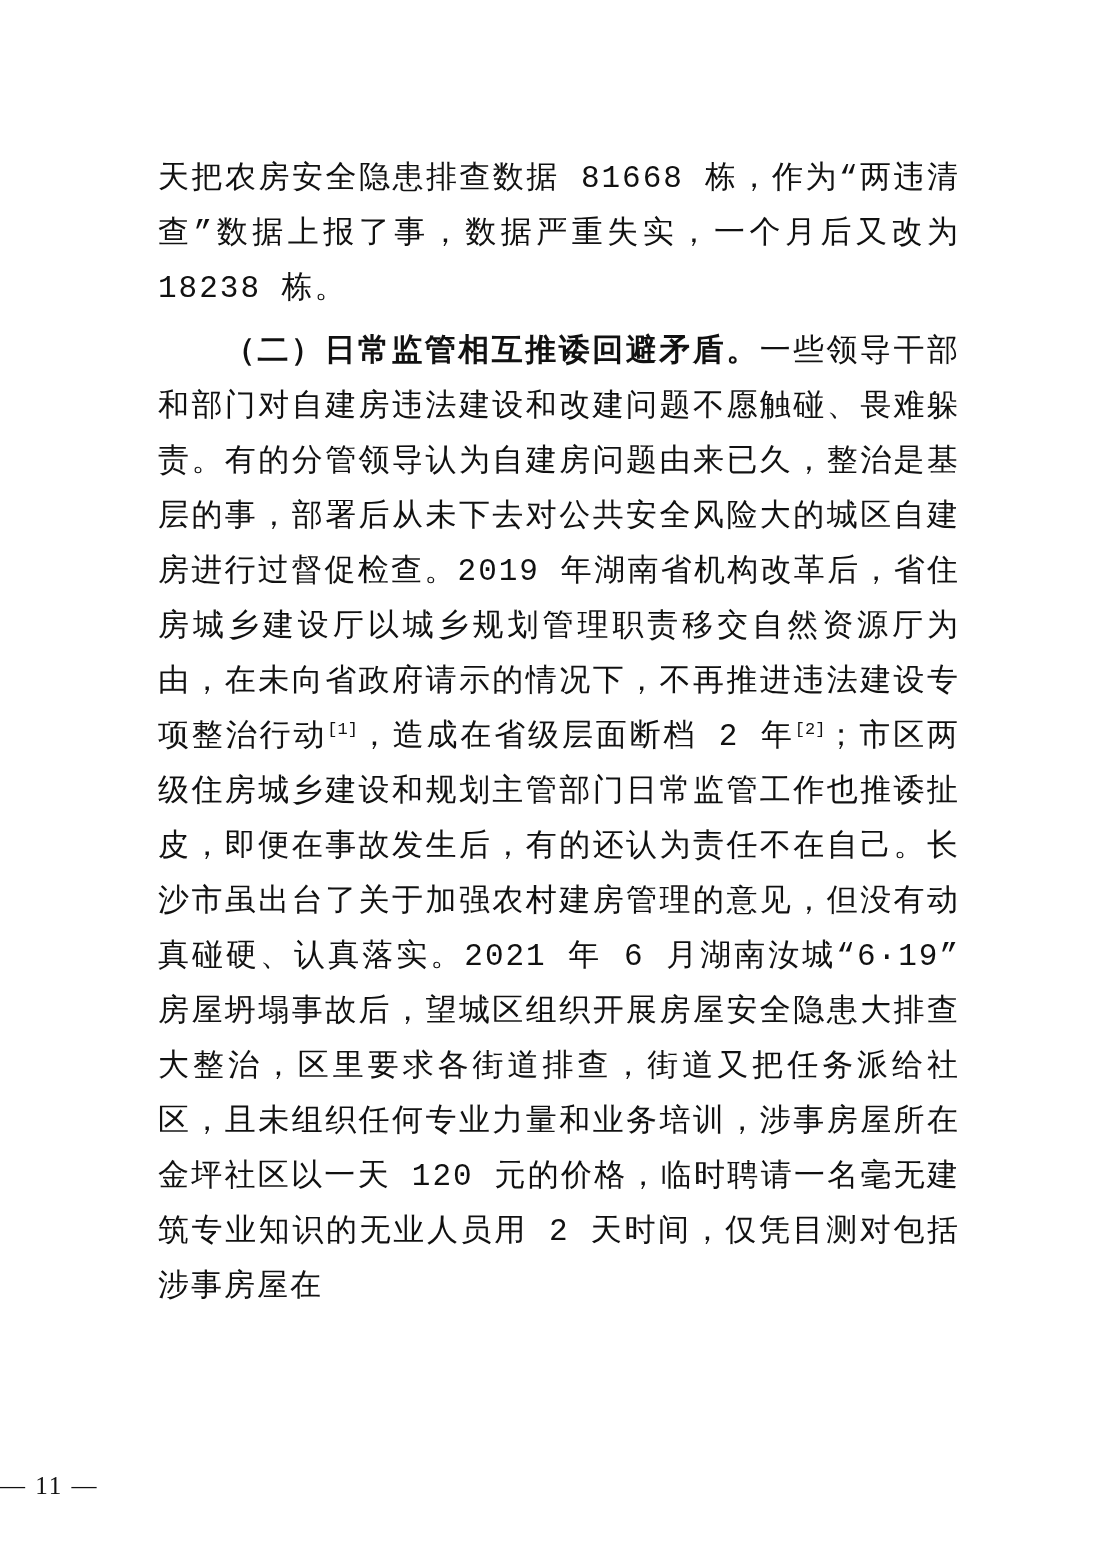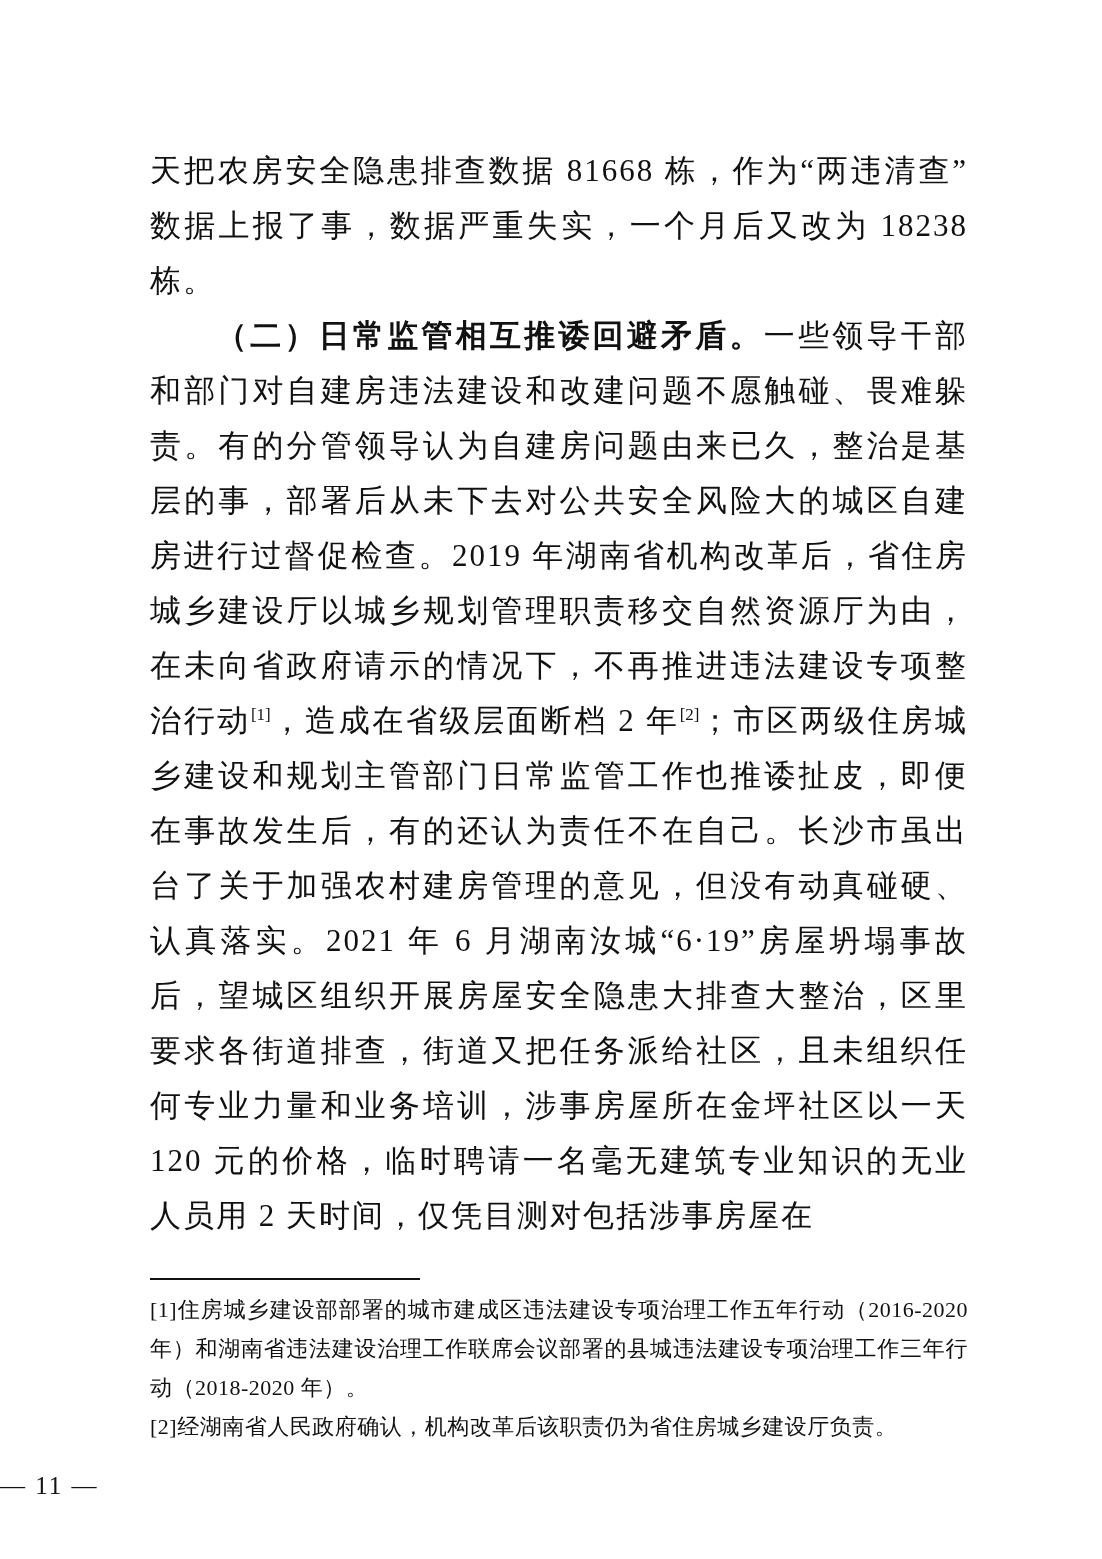"天把农房安全隐患排查数据 81668" .body-text p { font-family: none -> Liberation Mono, monospace; margin: 0 -> 8px }
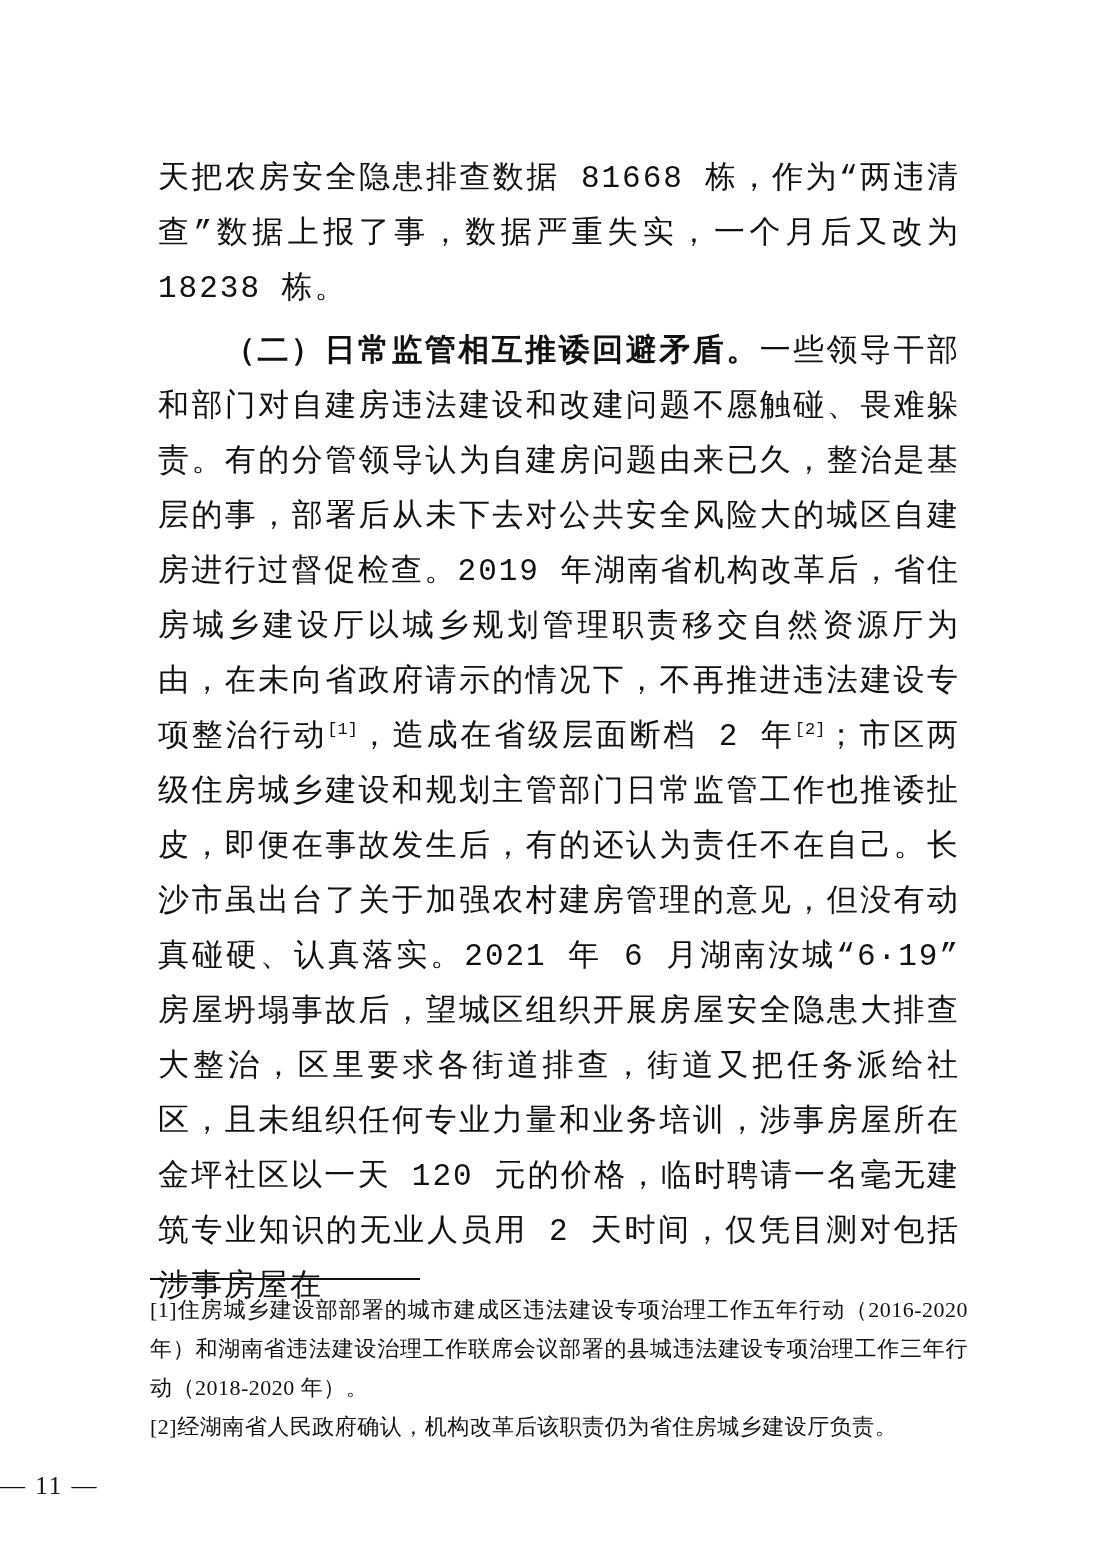"[1]住房城乡建设部部署的城市建成区违法建设专项治理工作五年行动（2016-20" div.footnote-block { html: <div> <div></div> <p> <span>[1]</span><span>住房城乡建设部部署的城市建成区违法建设专项治理工作五年行动（2016-2020 年）和湖南省违法建设治理工作联席会议部署的县城违法建设专项治理工作三年行动（2018-2020 年）。</span> </p> <p> <span>[2]</span><span>经湖南省人民政府确认，机构改革后该职责仍为省住房城乡建设厅负责。</span> </p> </div> -> none }
